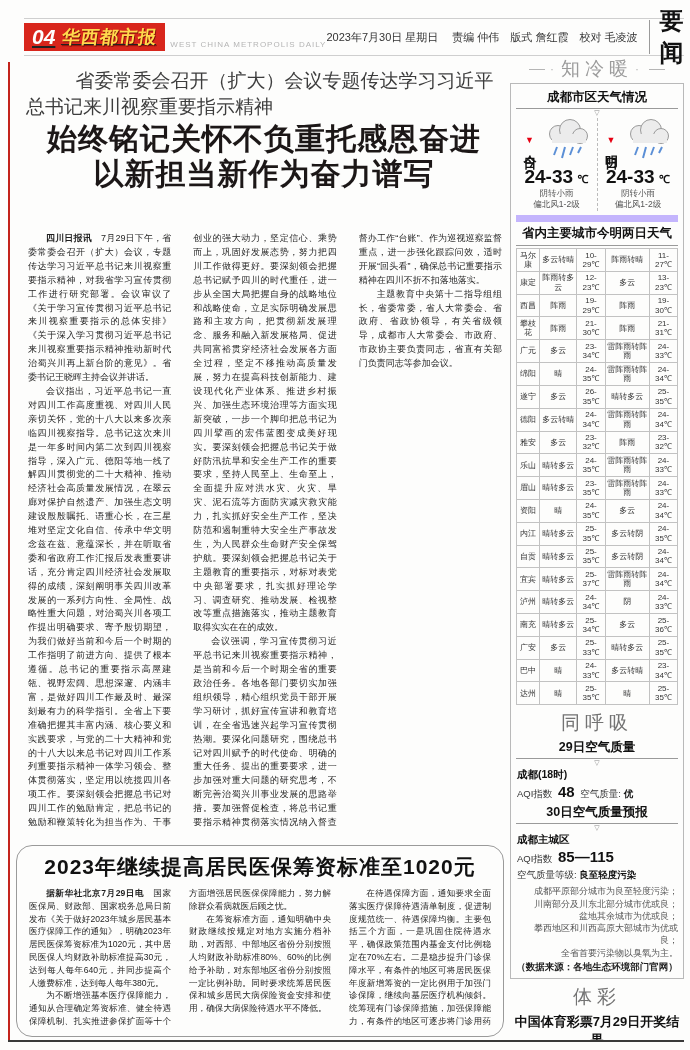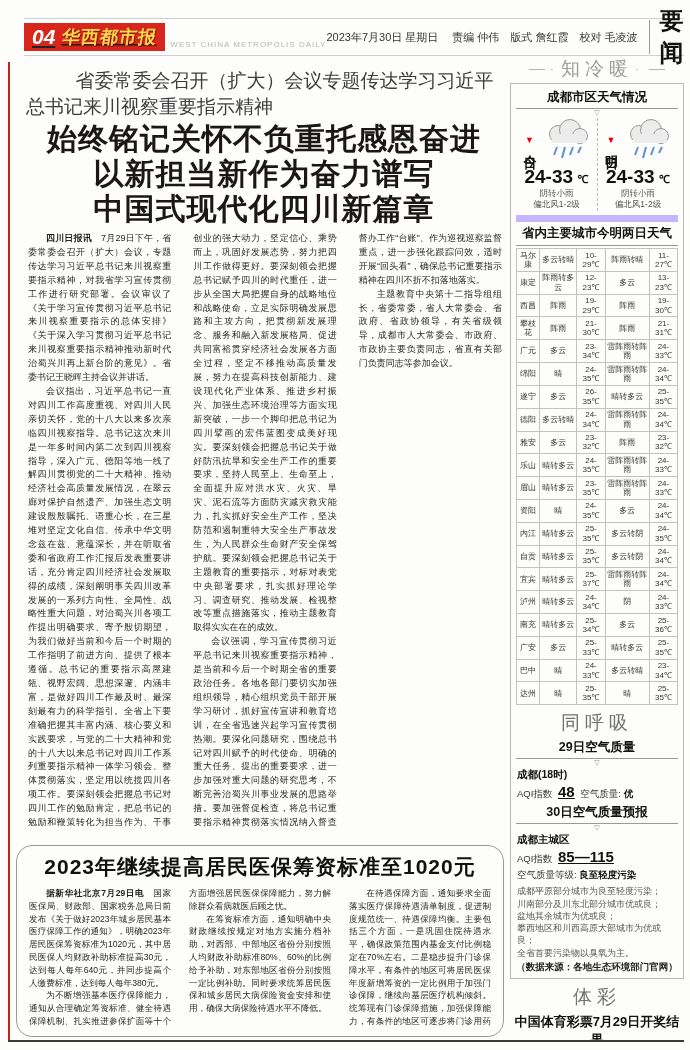"中国式现代化四川新篇章" div { html: <div>中国式现代化四川新篇章</div> -> none }
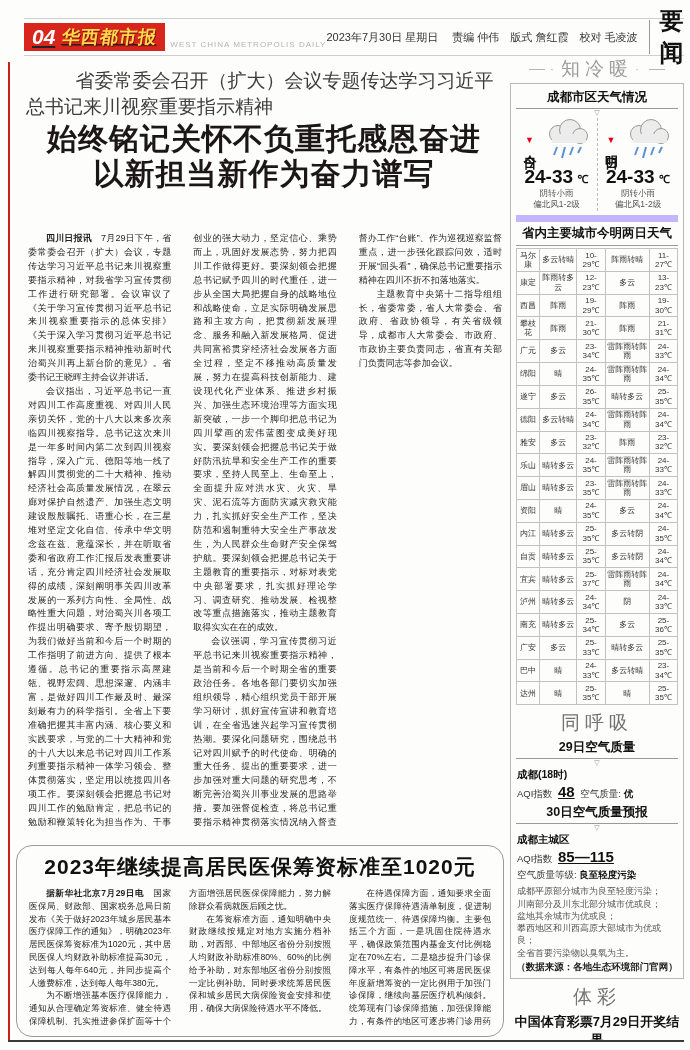"48" .aqi-line .big { text-decoration: underline -> none }
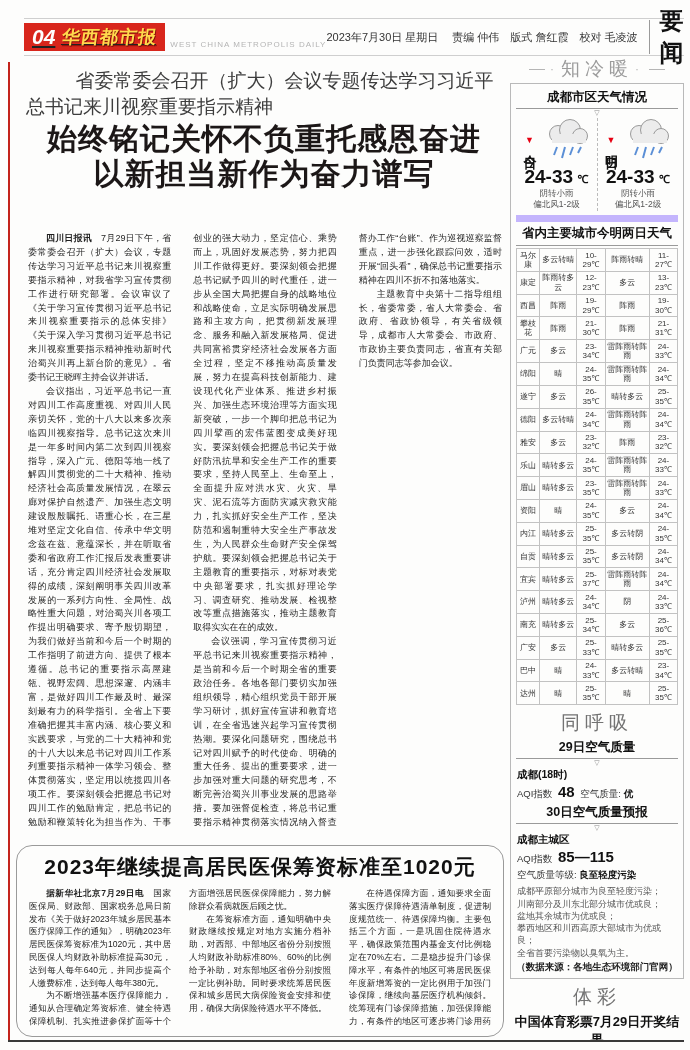"成都平原部分城市为良至轻度污染；" .notes { text-align: none -> right }
